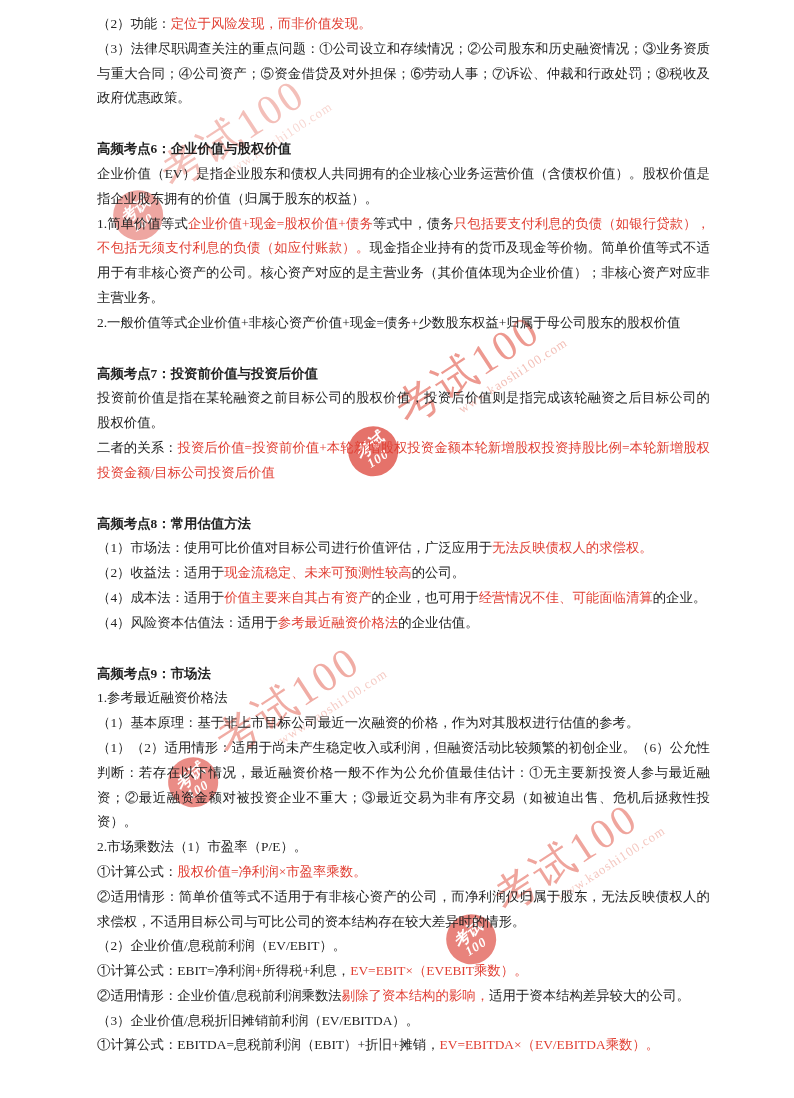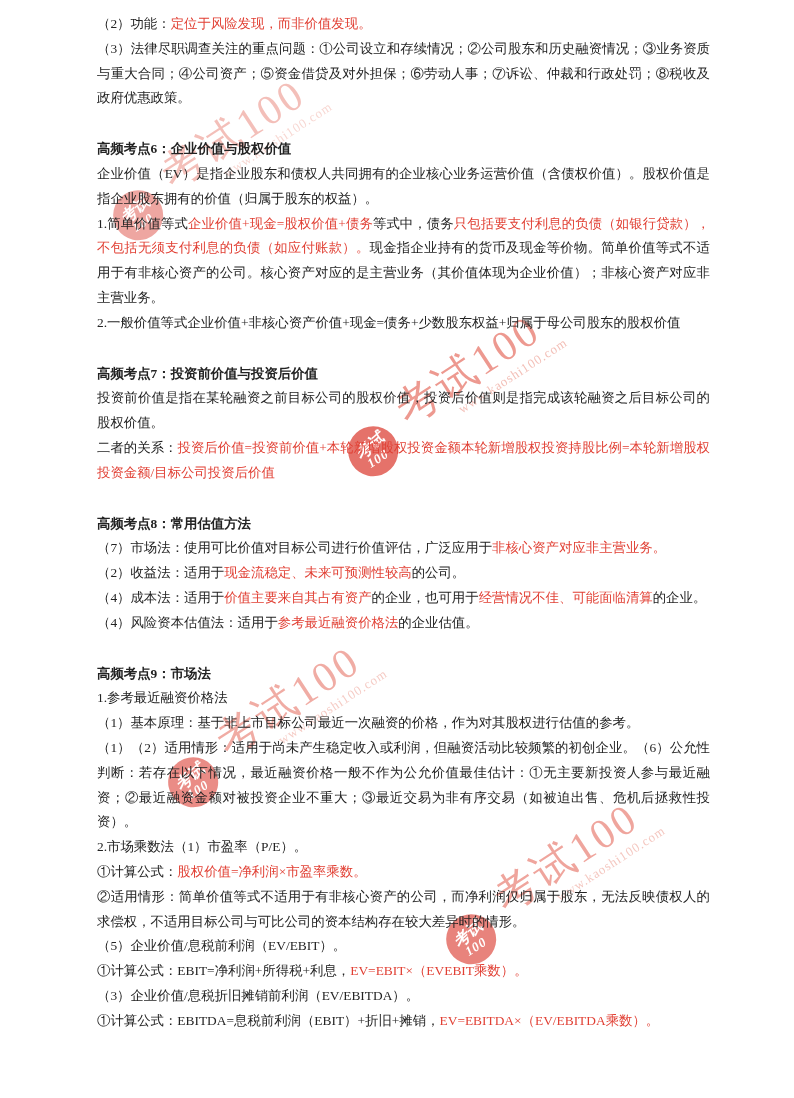"（7）市场法：使用可比价值对目标公司进行价值评估，广泛应用于" span.run-black { text: 7 -> 1 }
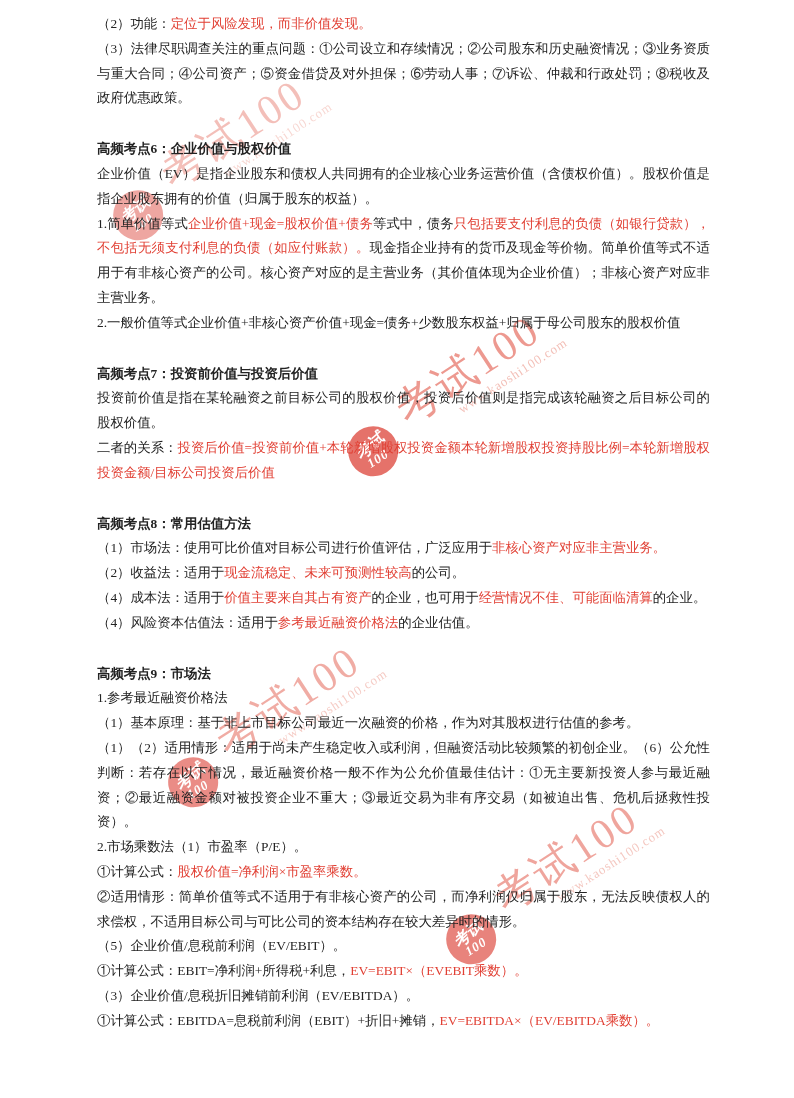"非核心资产对应非主营业务。" span.run-red { text: 非核心资产对应非主营业务 -> 无法反映债权人的求偿权 }
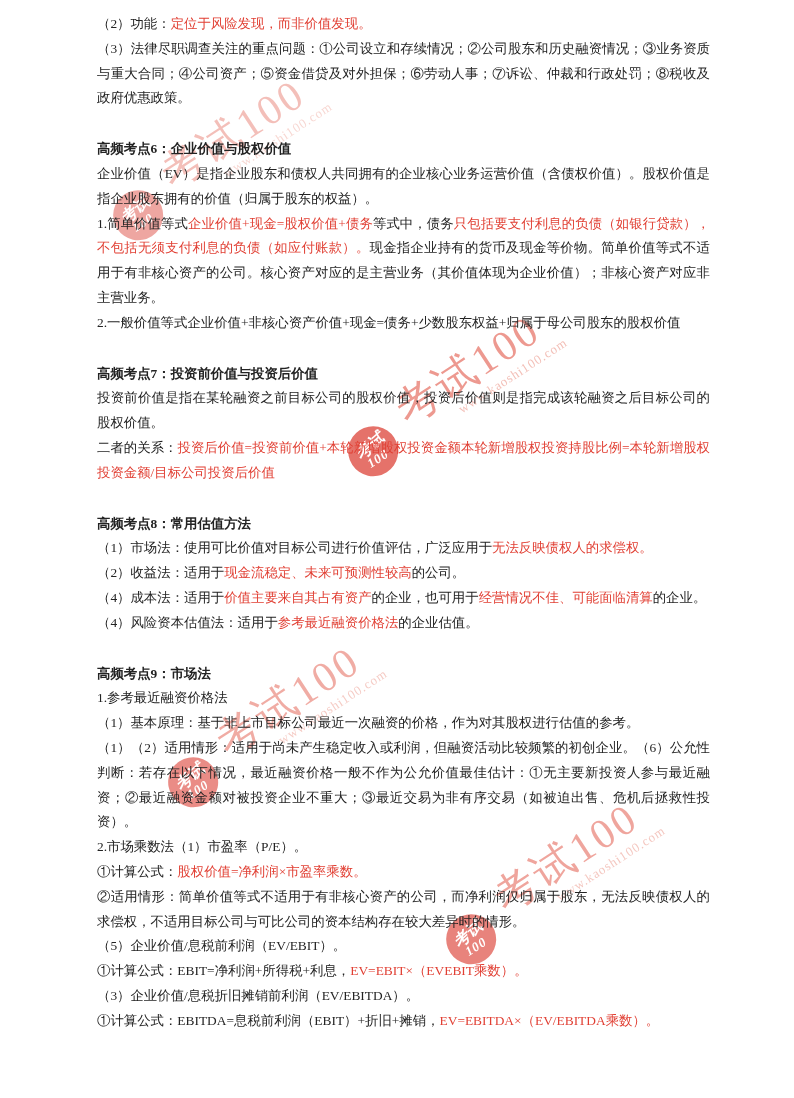"（5）企业价值/息税前利润（EV/EBIT）。" span.run-black { text: 5 -> 2 }
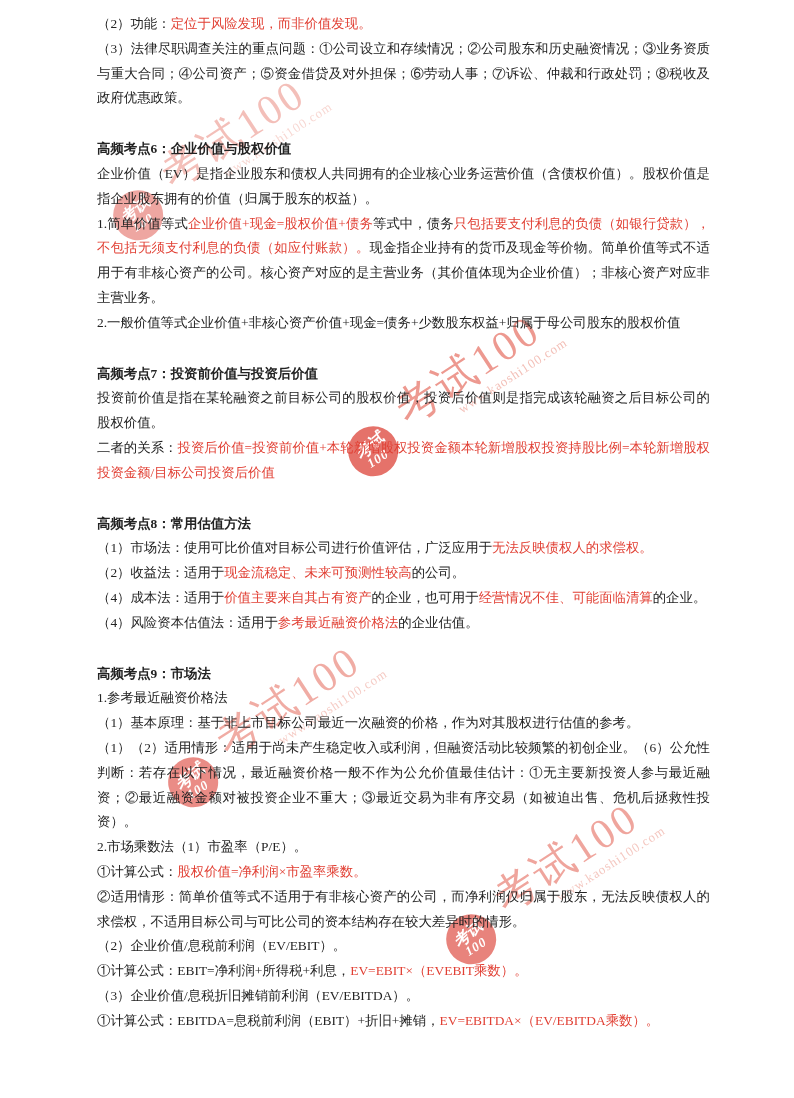"②适用情形：企业价值/息税前利润乘数法剔除了资本结构的影响，适用于资本结构差异较" div.blk { html: none -> <div><span>②适用情形：企业价值/息税前利润乘数法</span><span>剔除了资本结构的影响，</span><span>适用于资本结构差异较大的公司。</span></div> }
